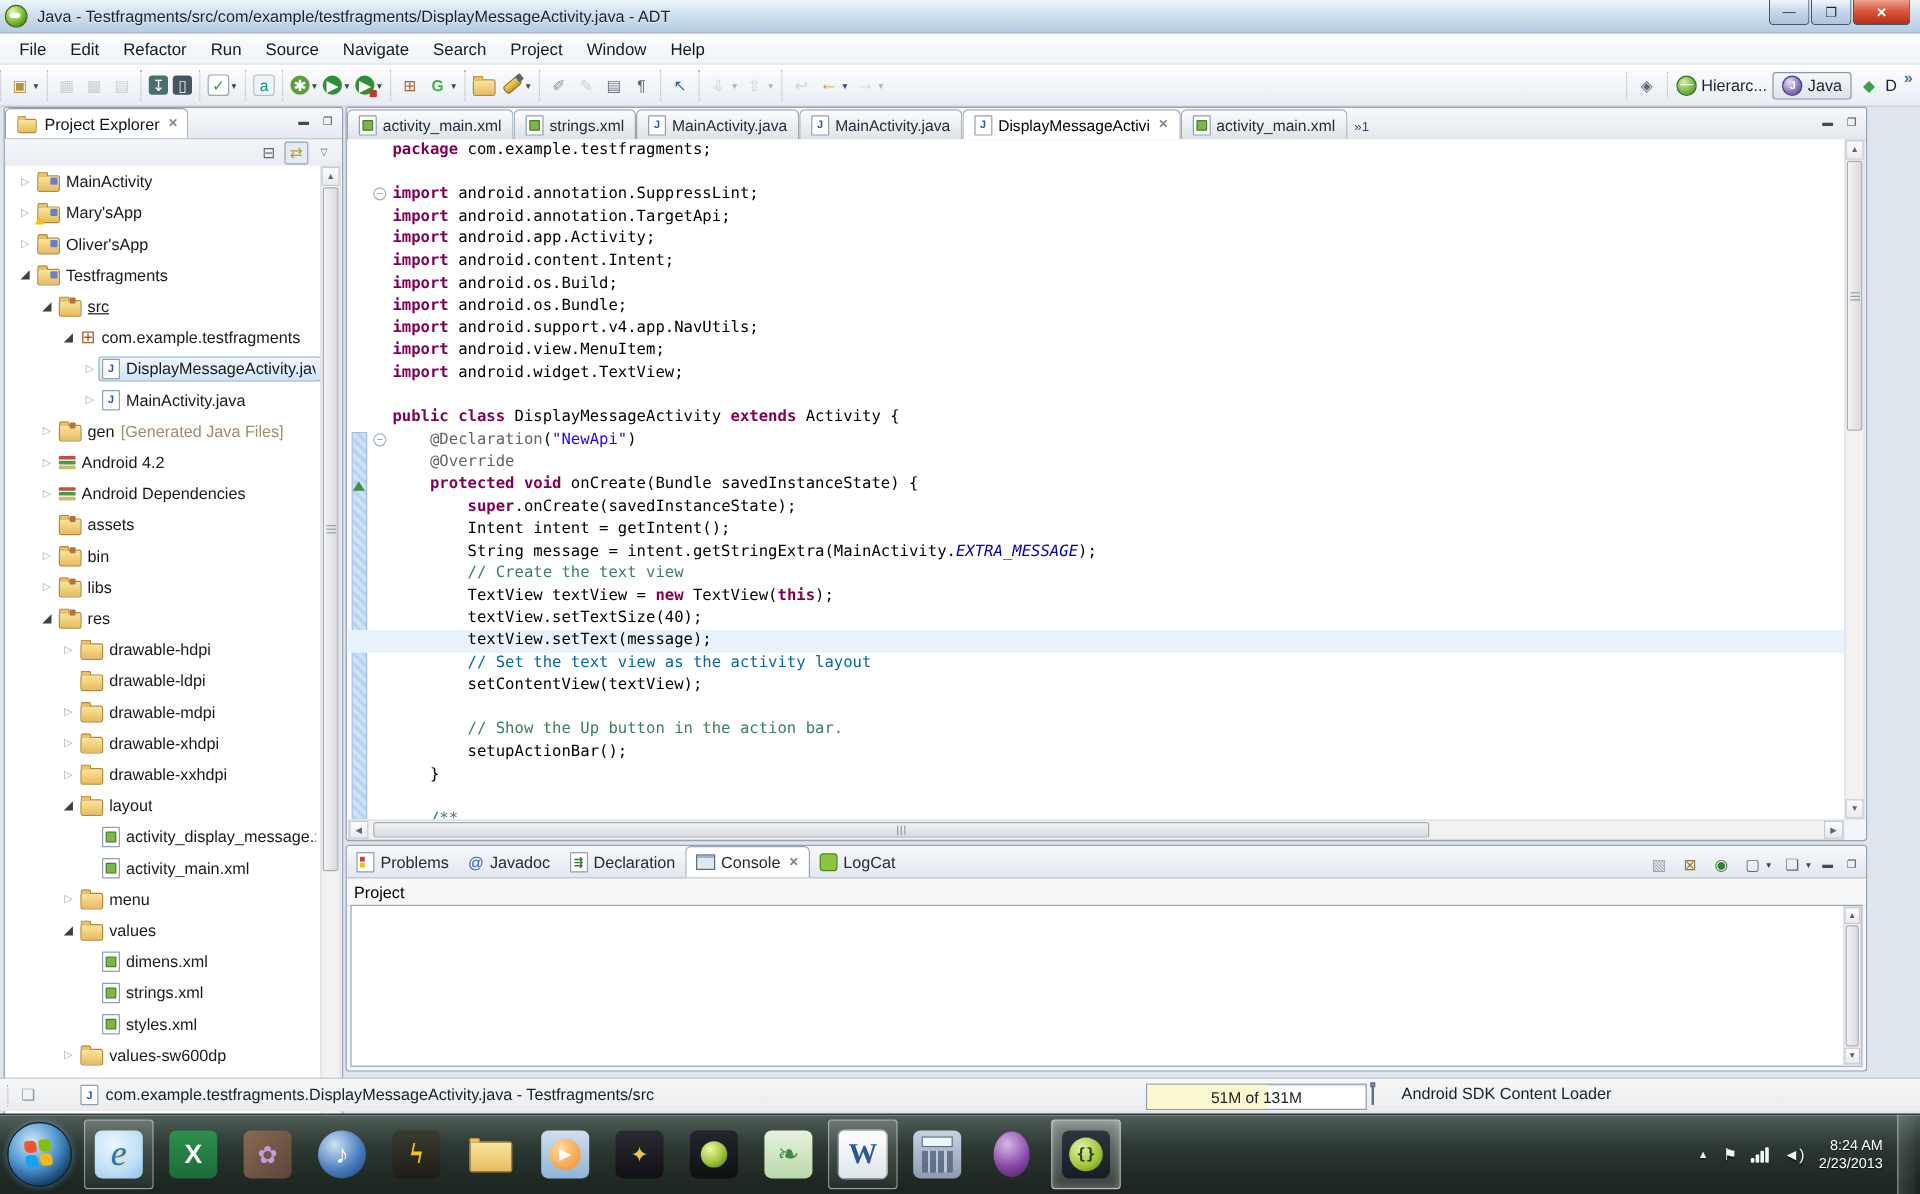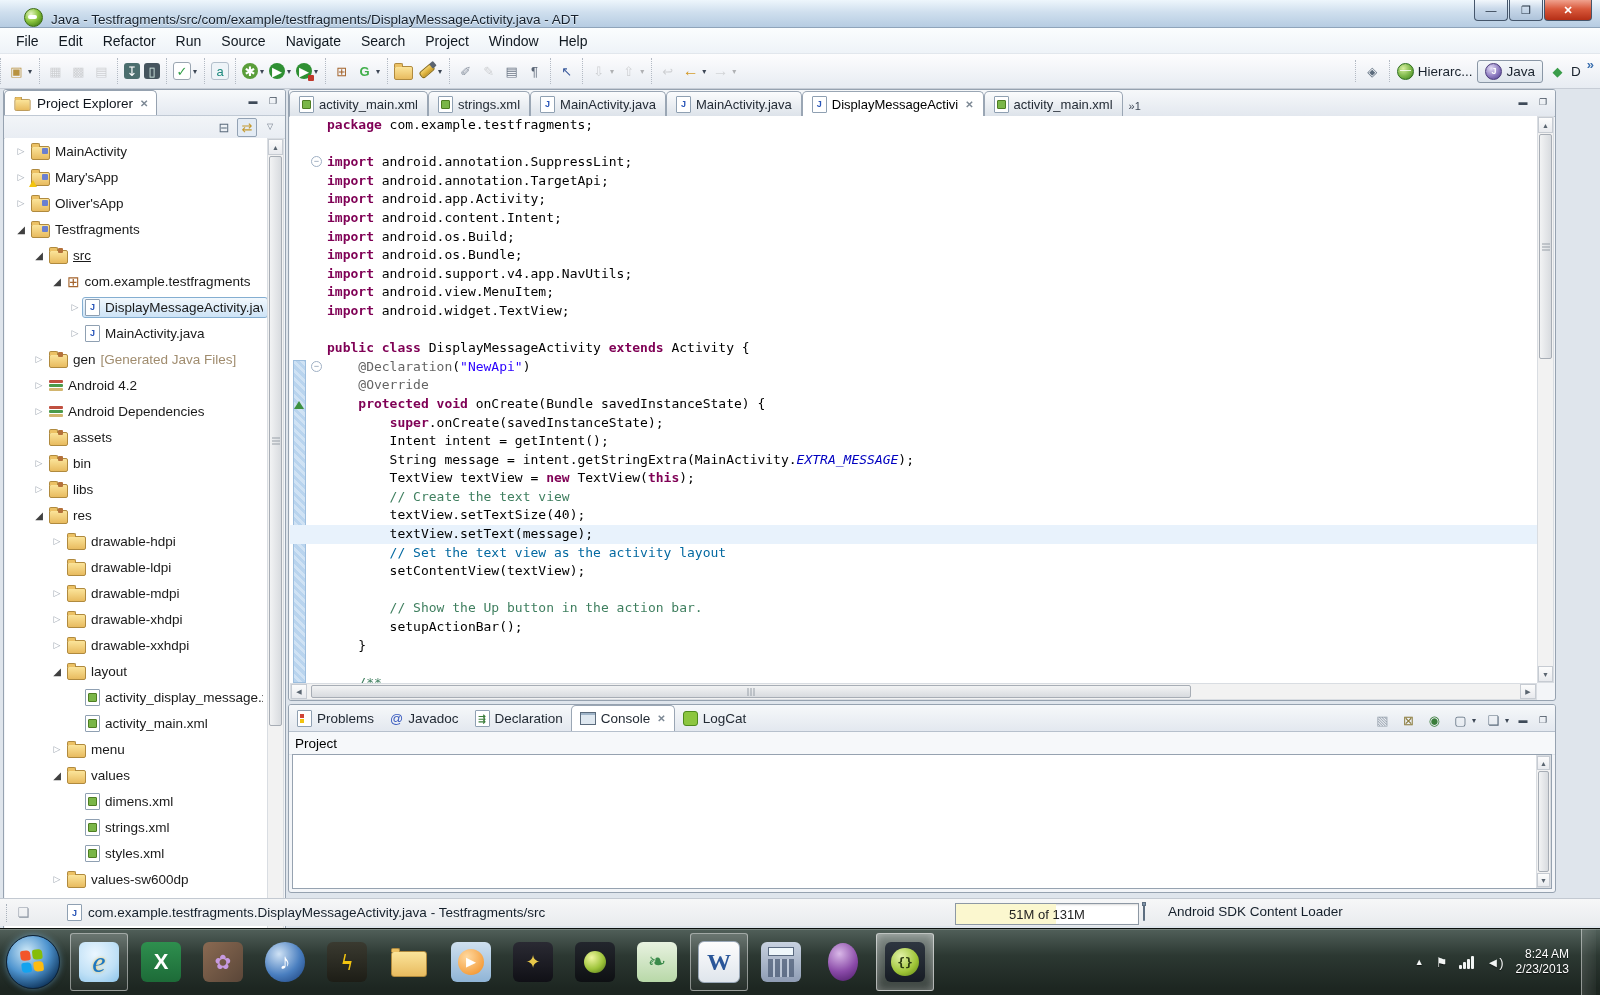"Java -" #titlebar { align-items: flex-end -> center; padding-left: 24px -> 4px }
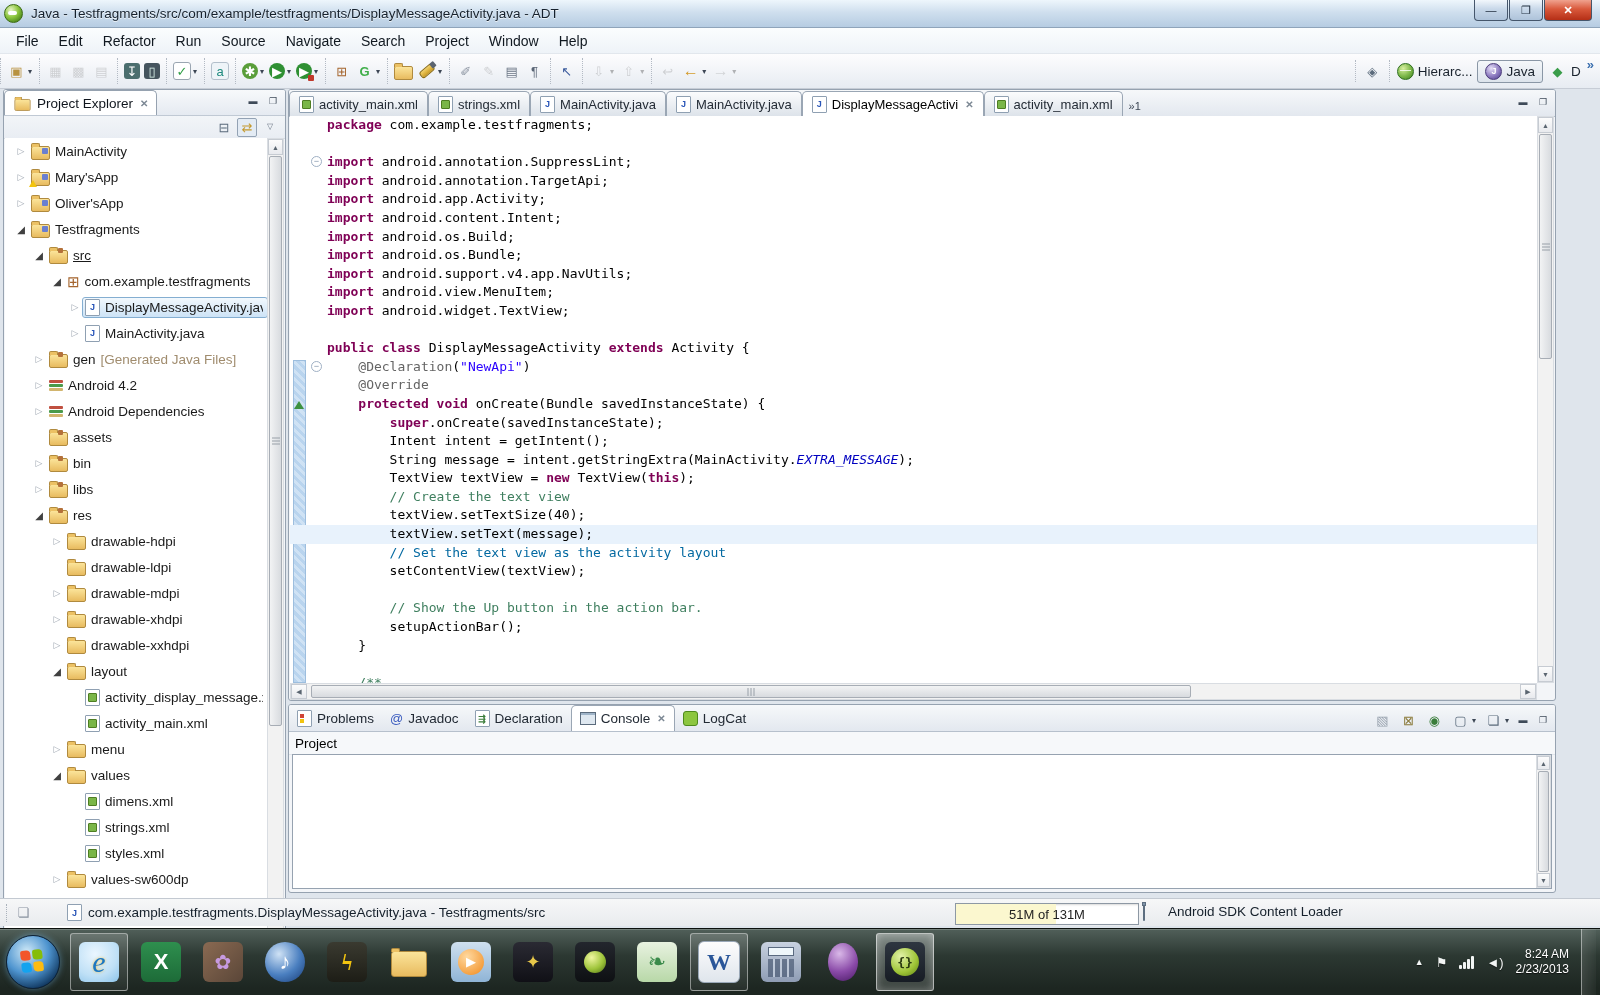"TextView textView = new TextView(this);" div.code-line { order: before "// Create the text view" -> after "// Create the text view" }
